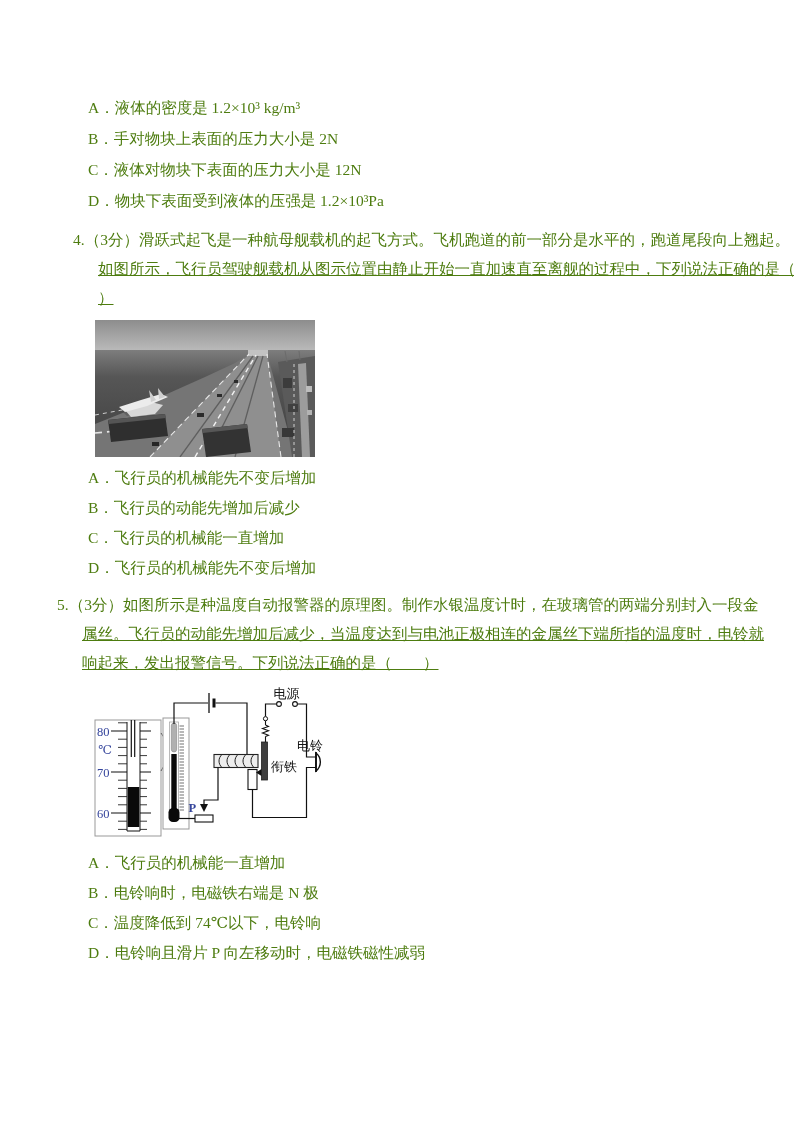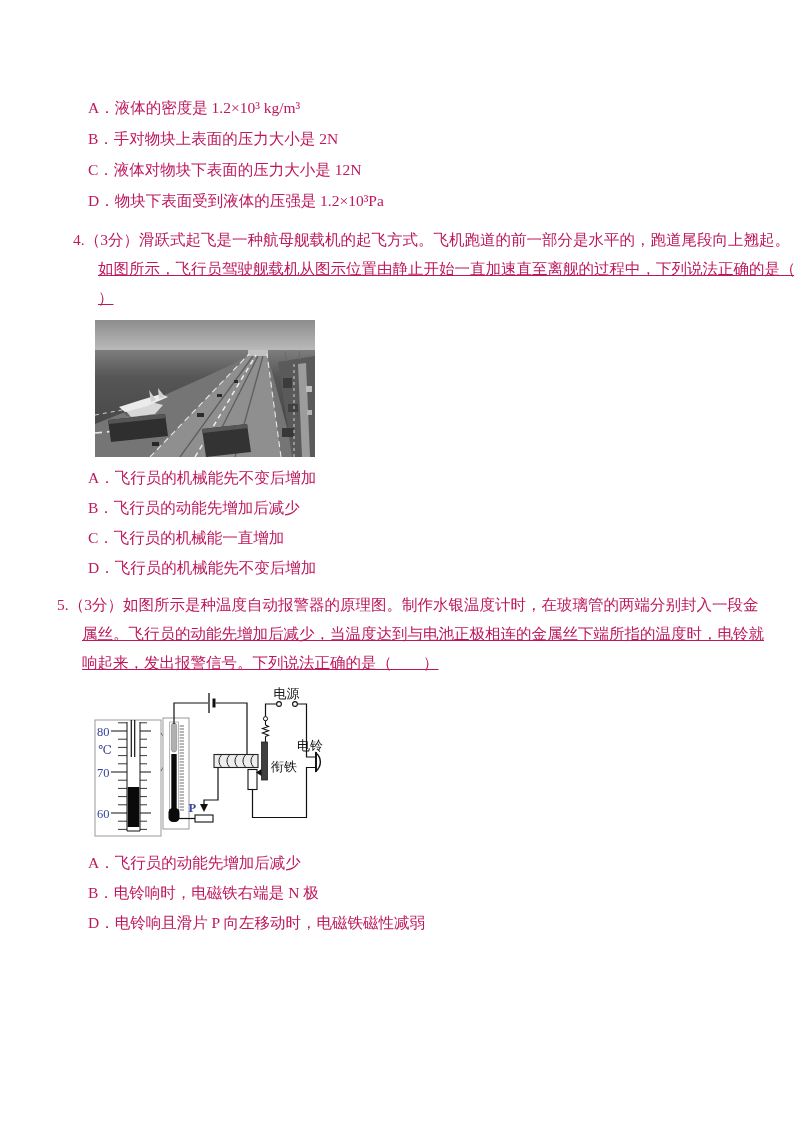"A．液体的密度是 1.2×10³ kg/m³" .page { color: #be185d -> #4d7c0f }
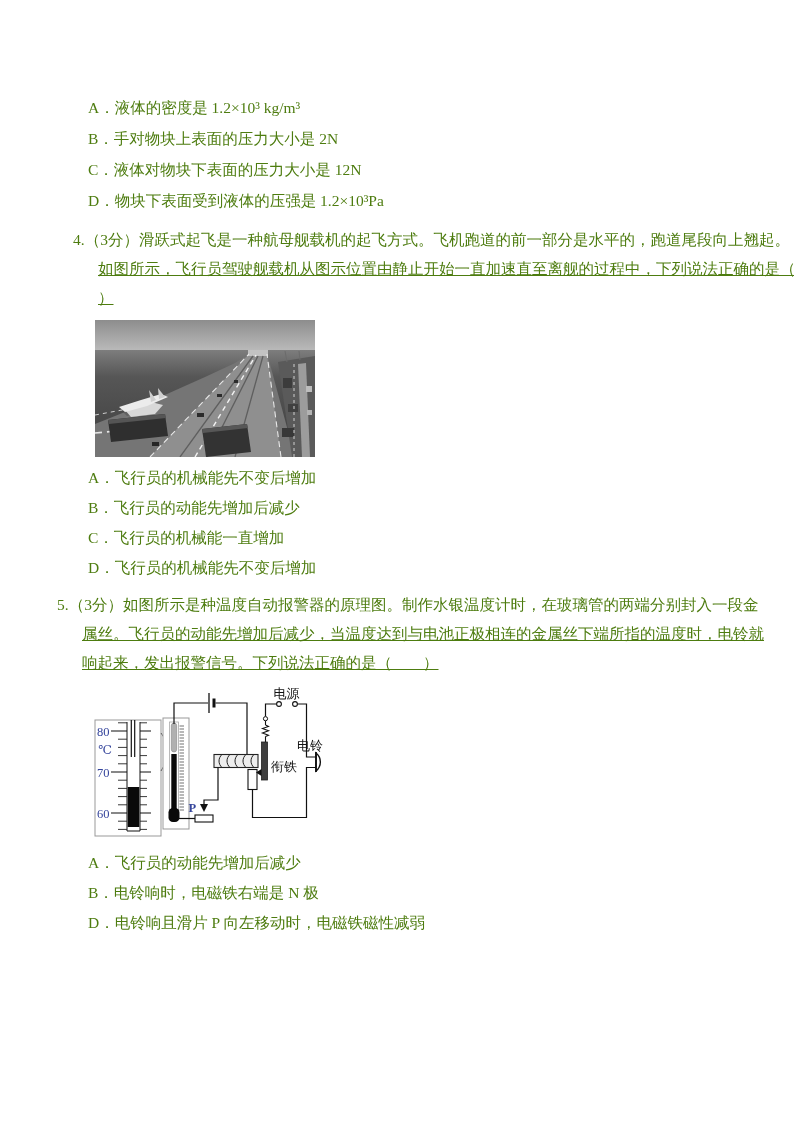"A．飞行员的动能先增加后减少" div.opt { text: 动能先增加后减少 -> 机械能一直增加 }
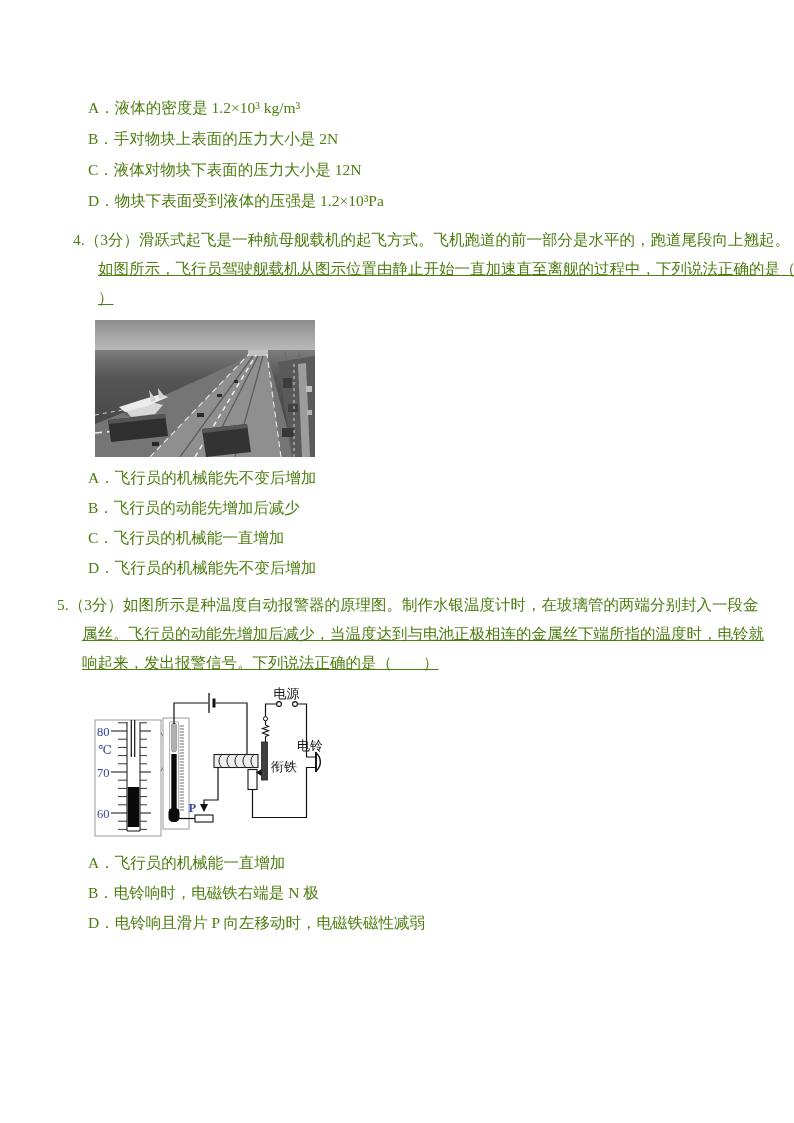"C．温度降低到 74℃以下，电铃响" div.opt { html: none -> <div>C．温度降低到 74℃以下，电铃响</div> }
